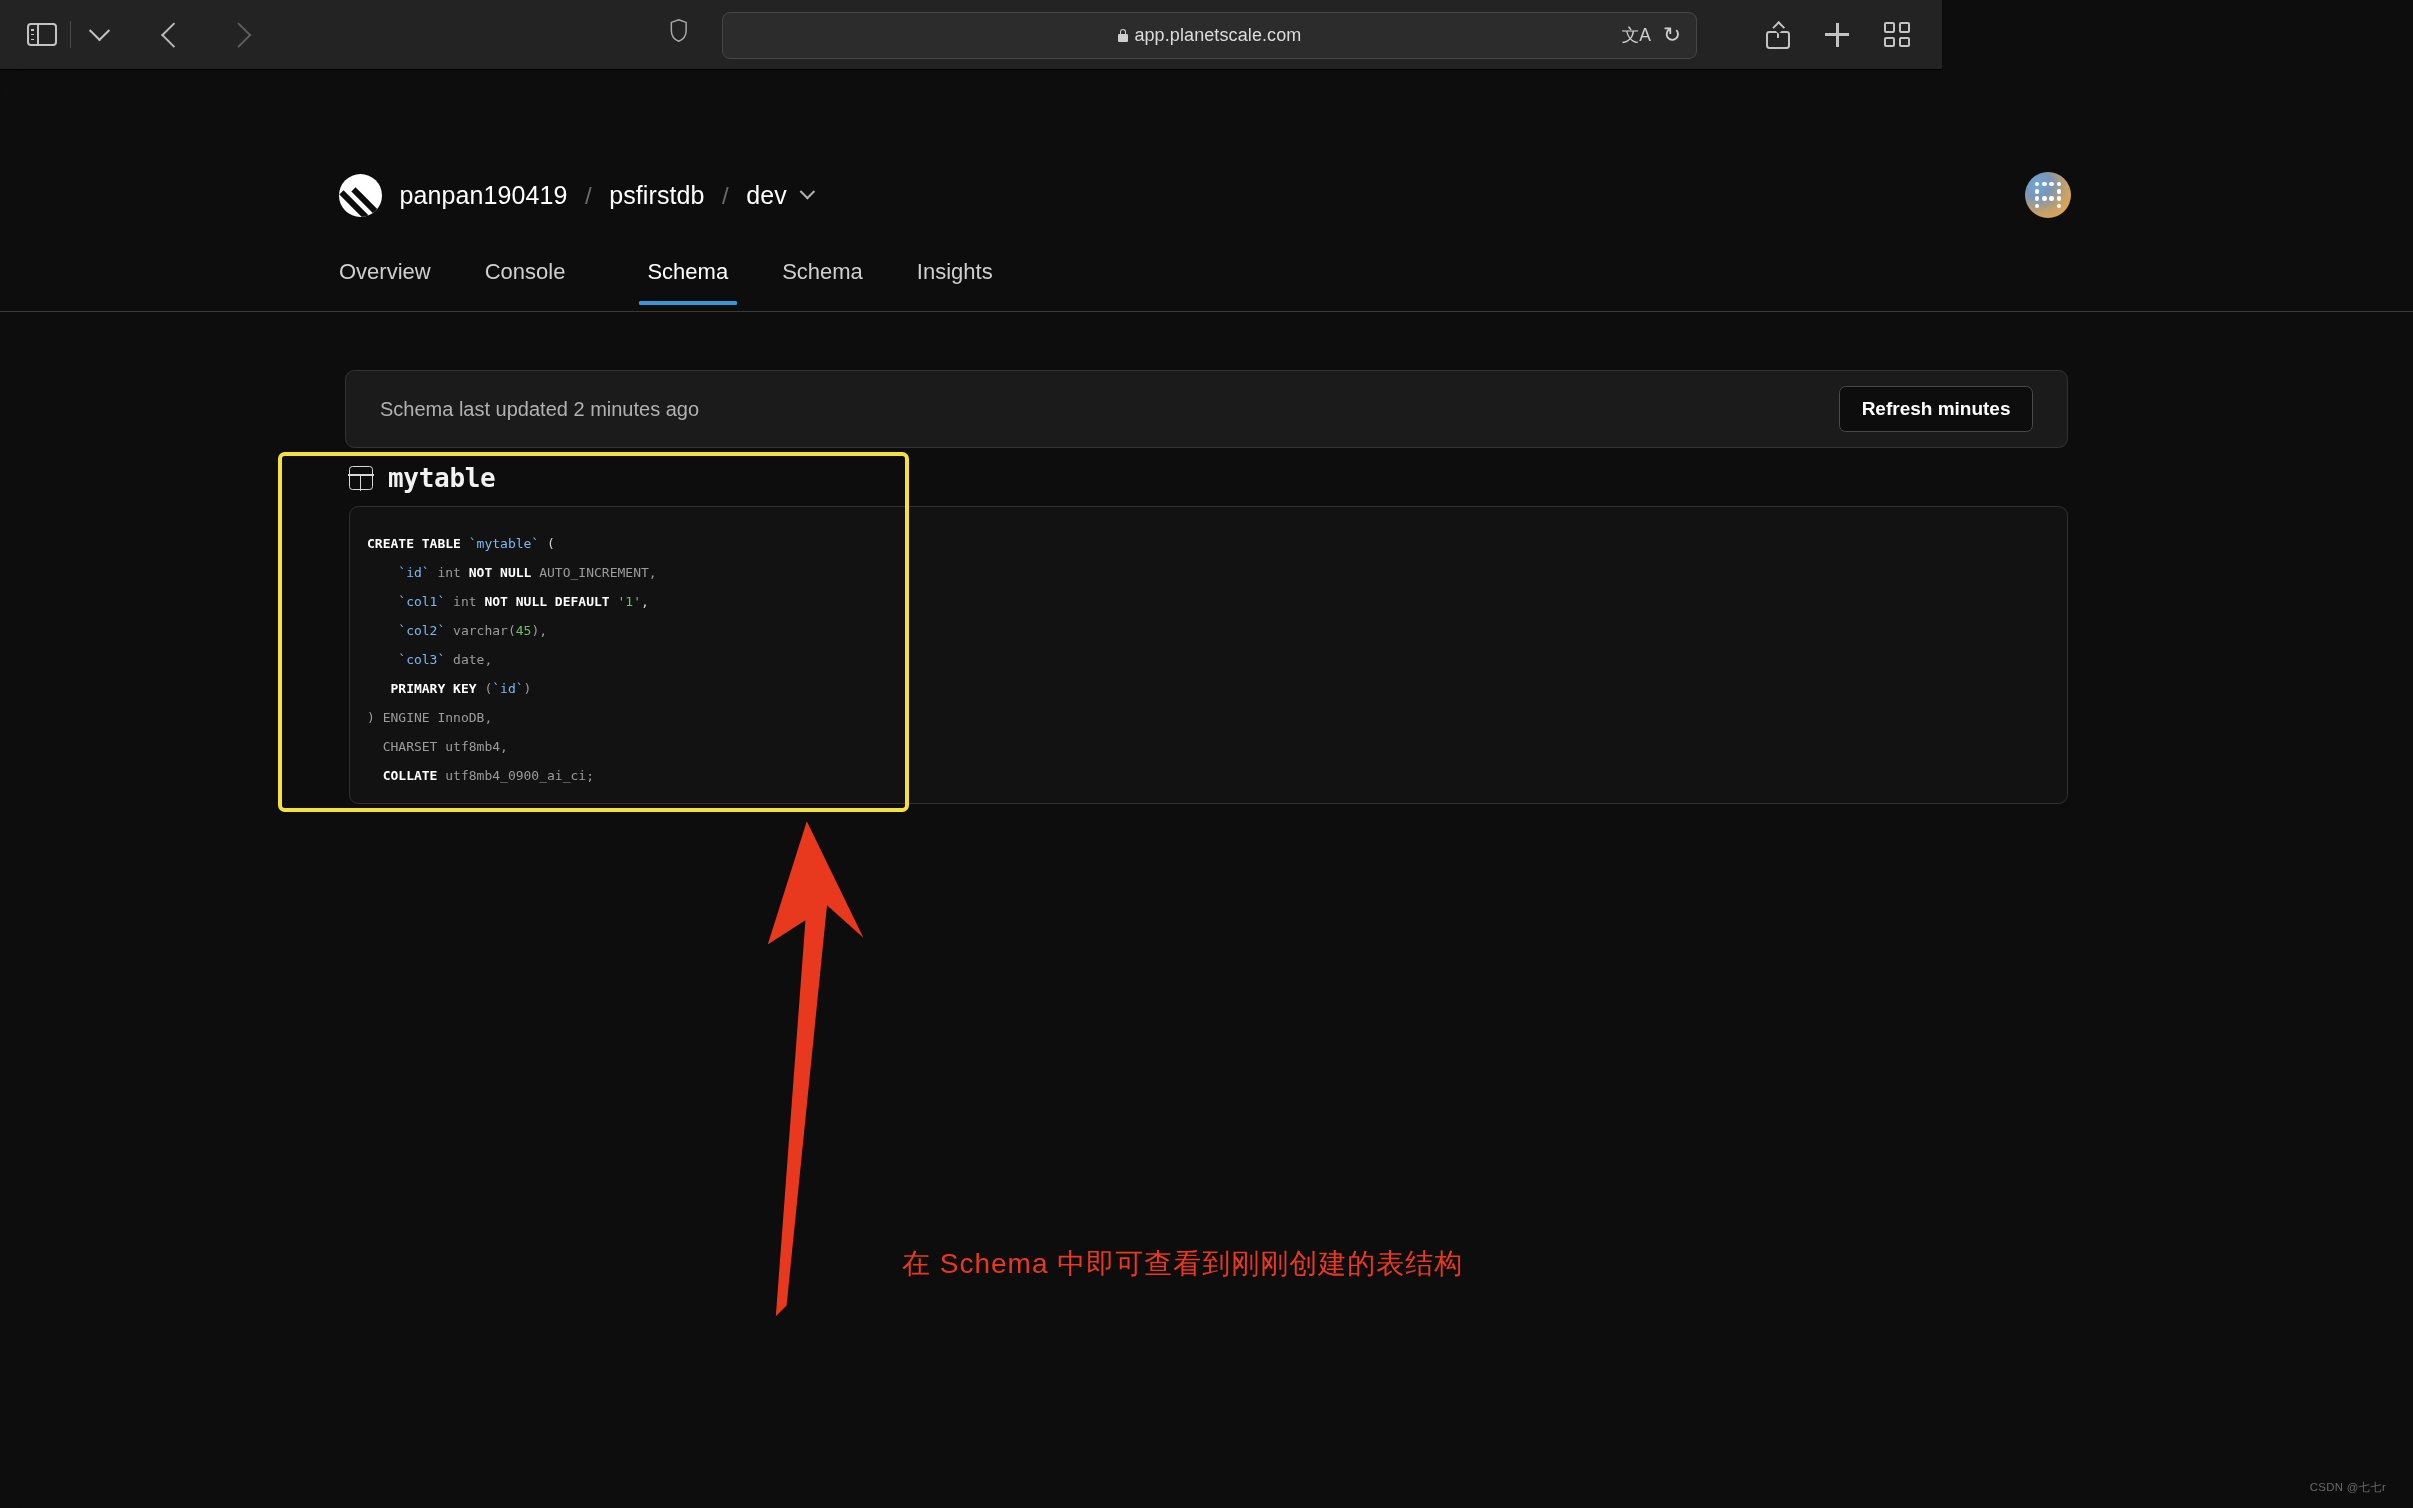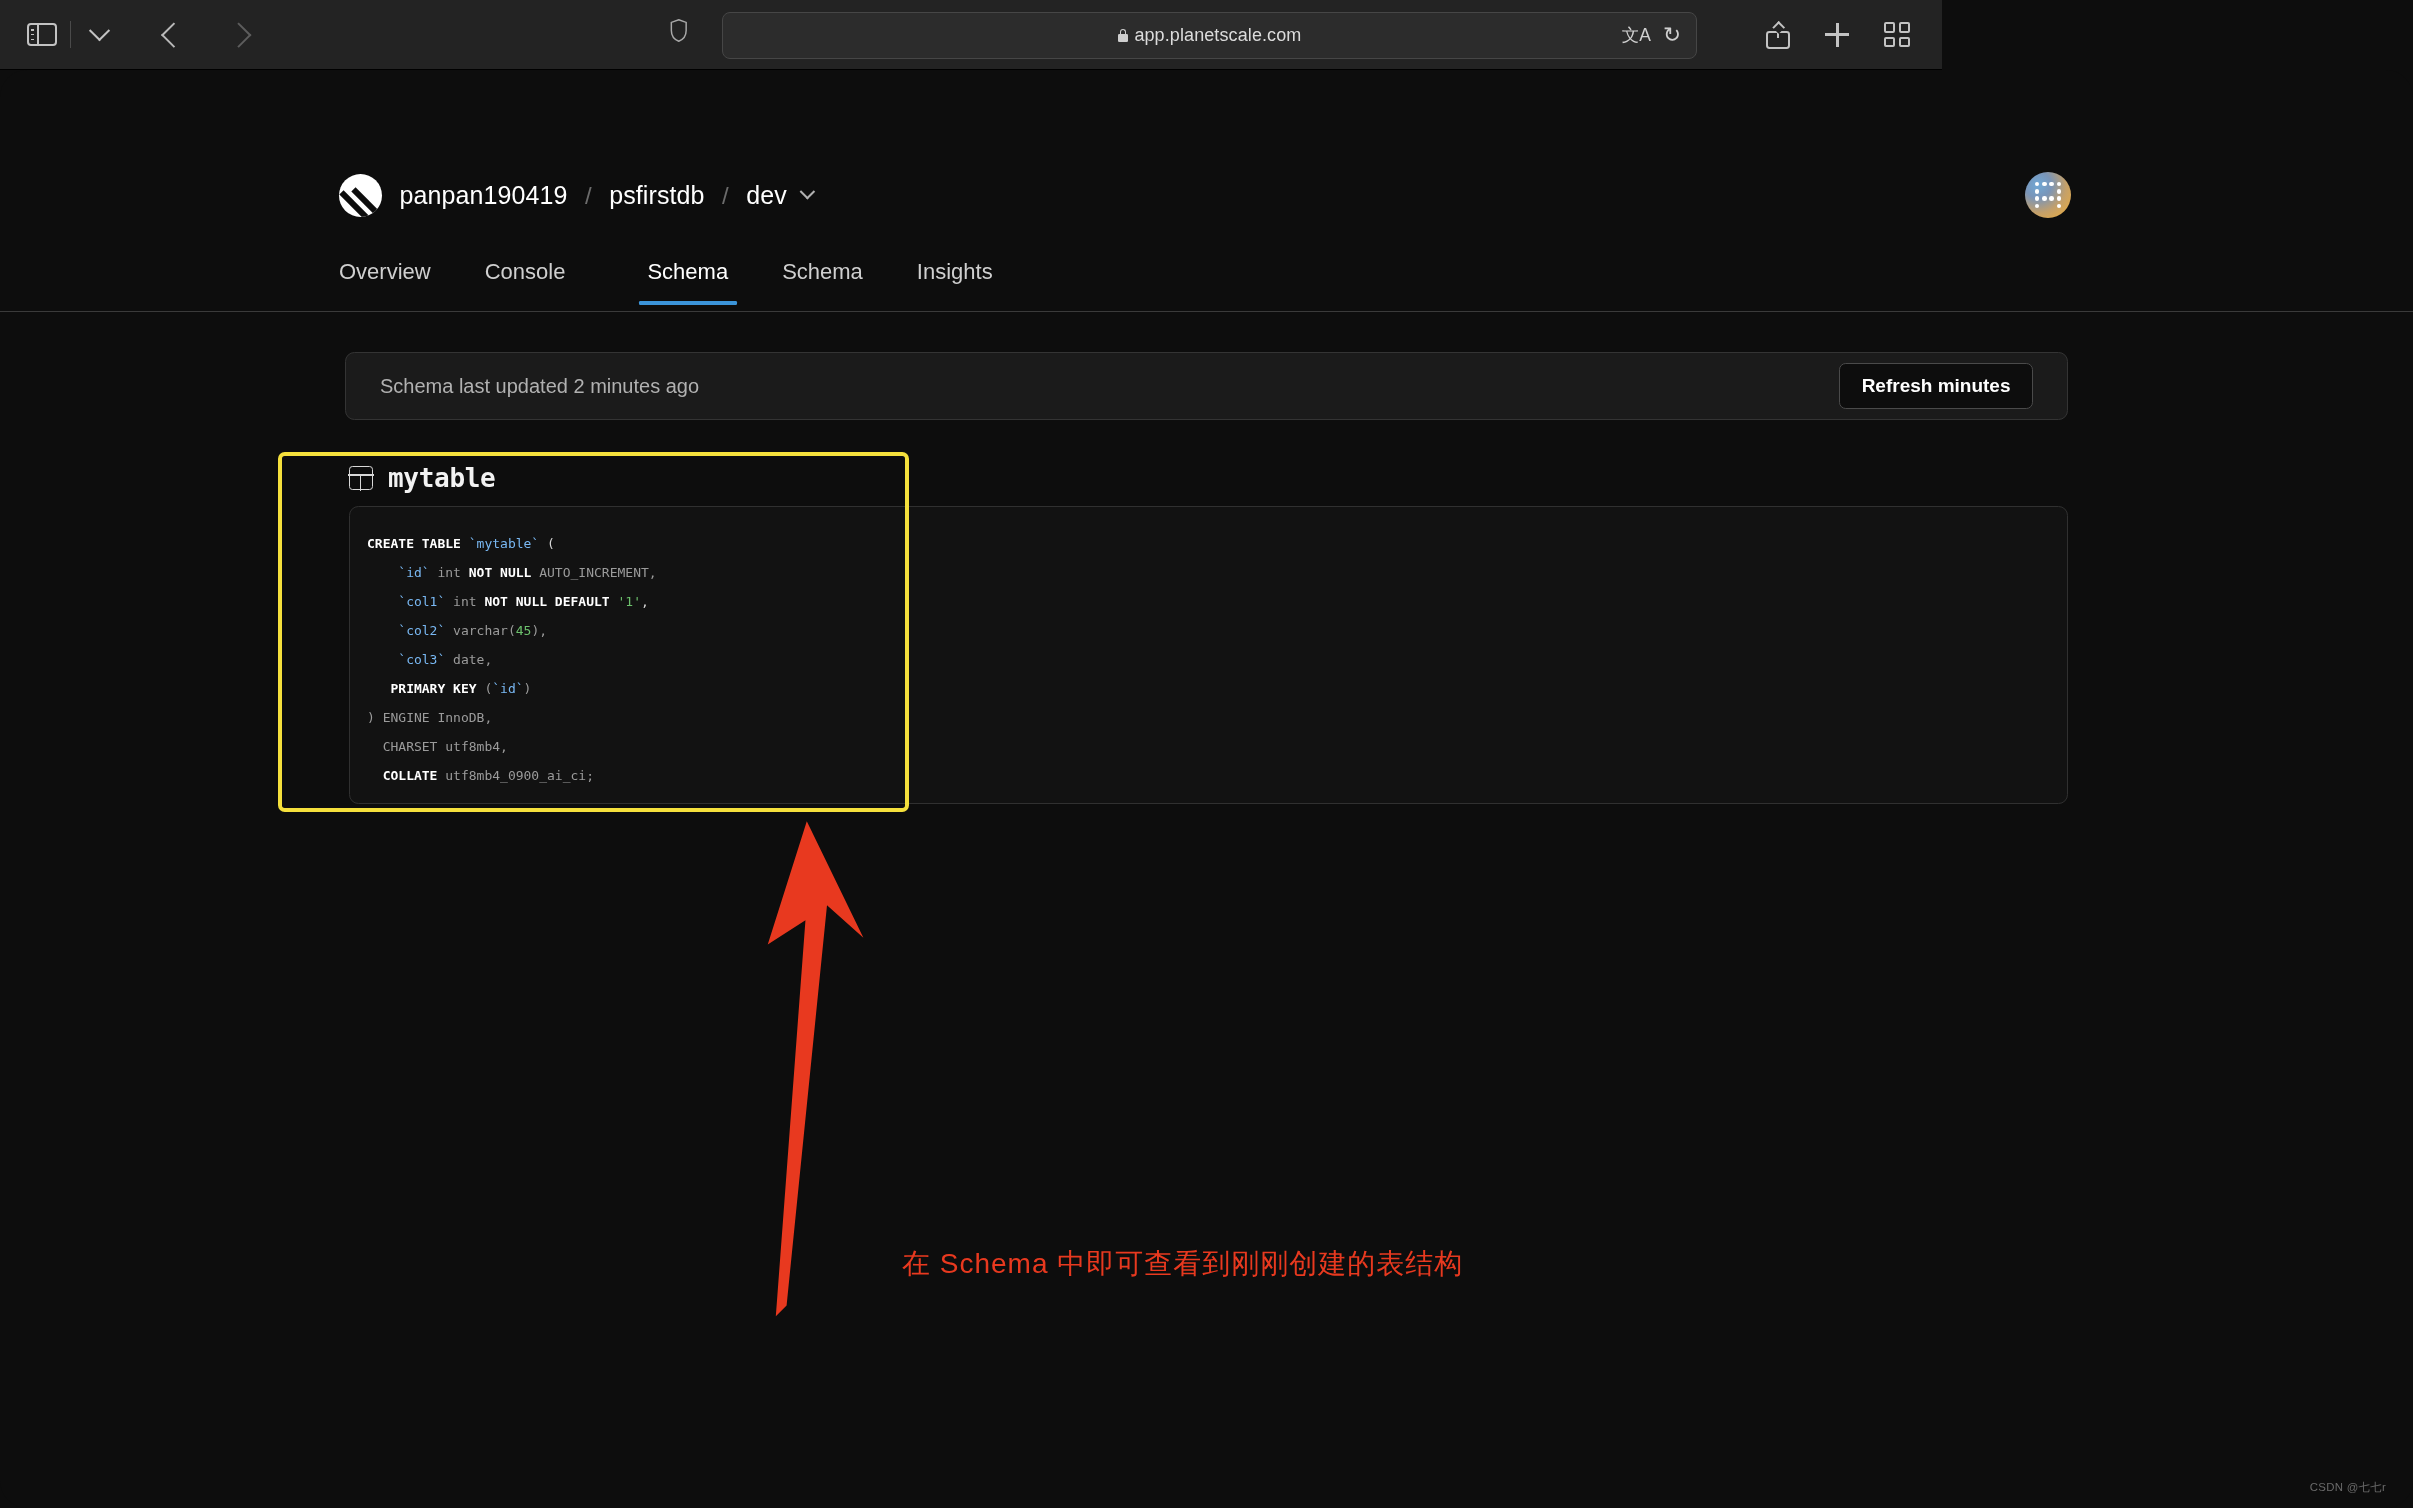"Schema last updated 2 minutes" .schema-bar { height: 68px -> 78px; top: 282px -> 300px }
